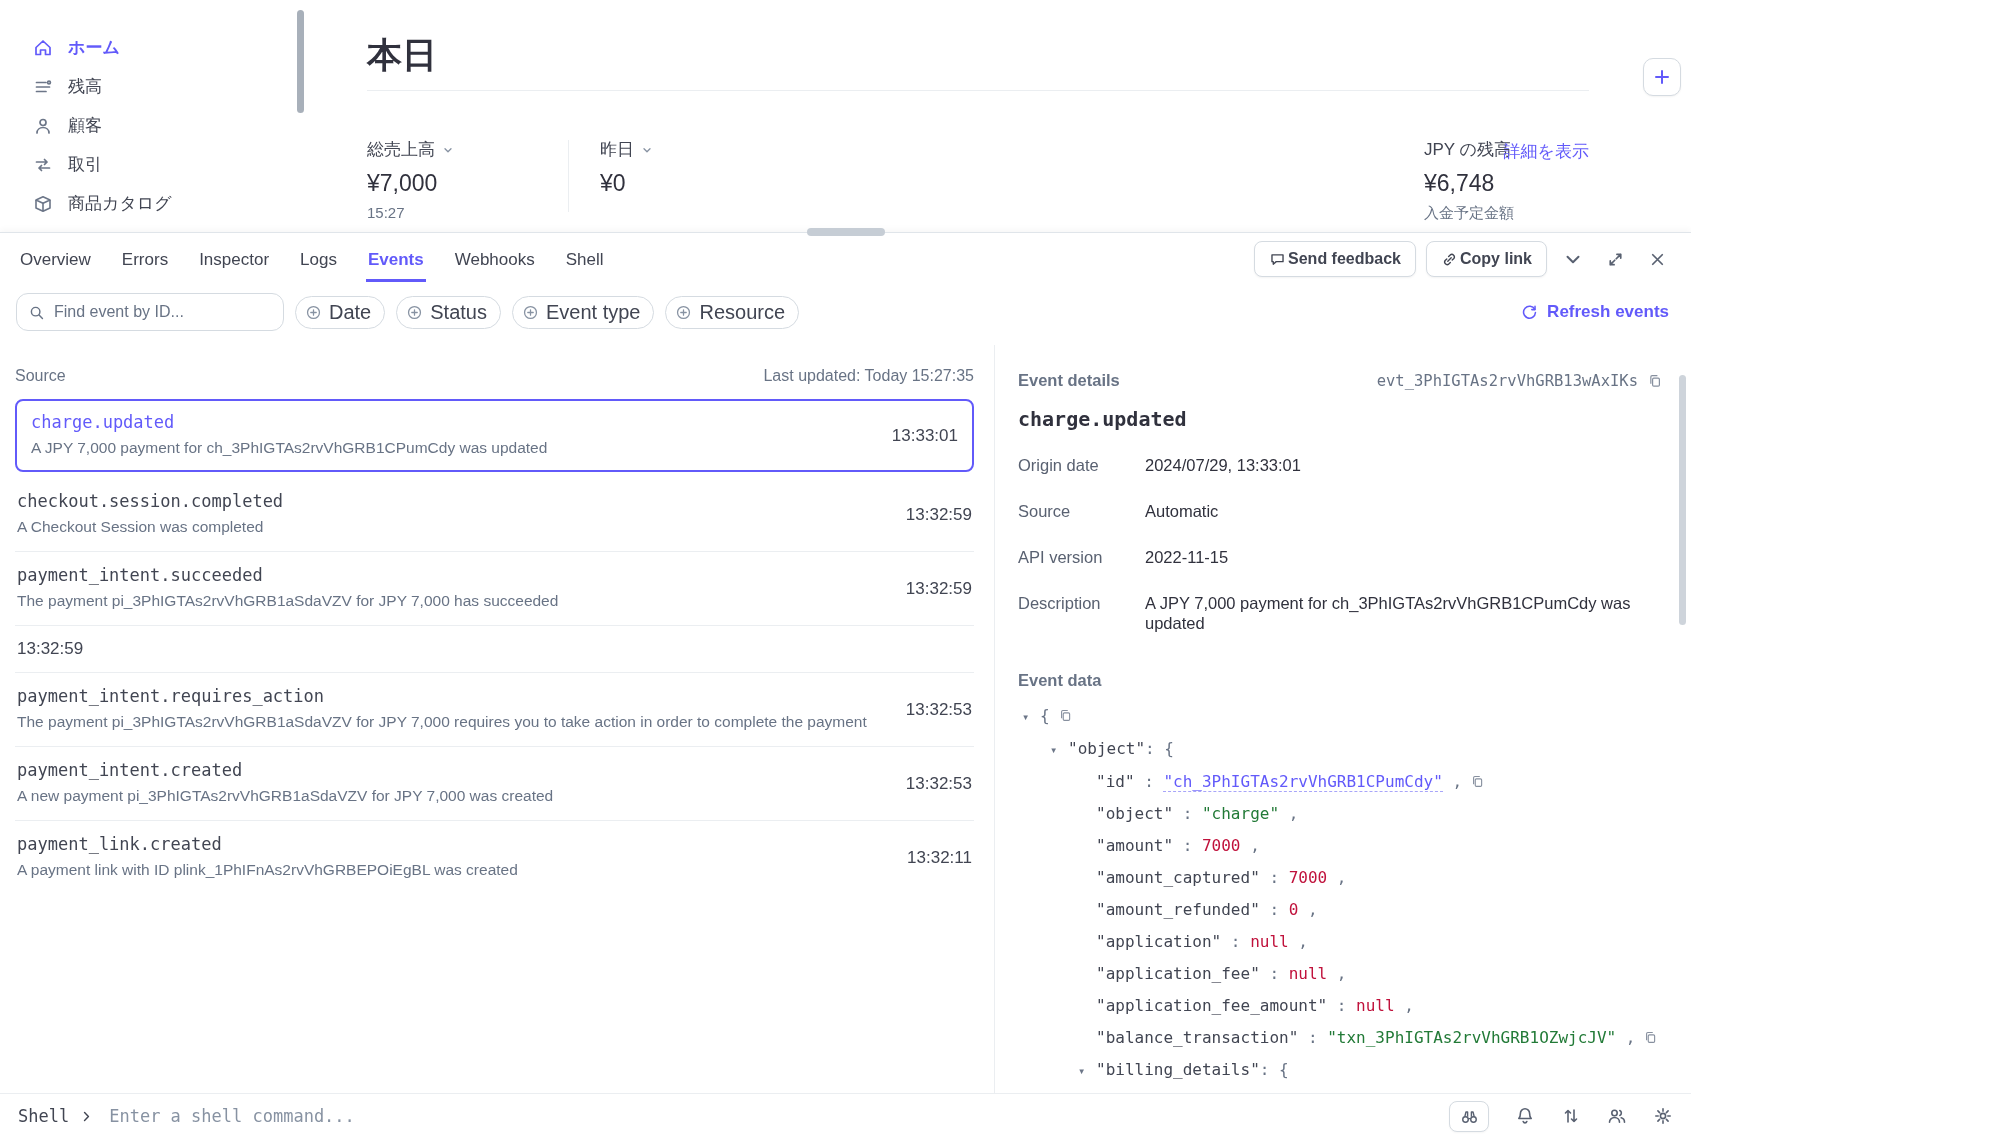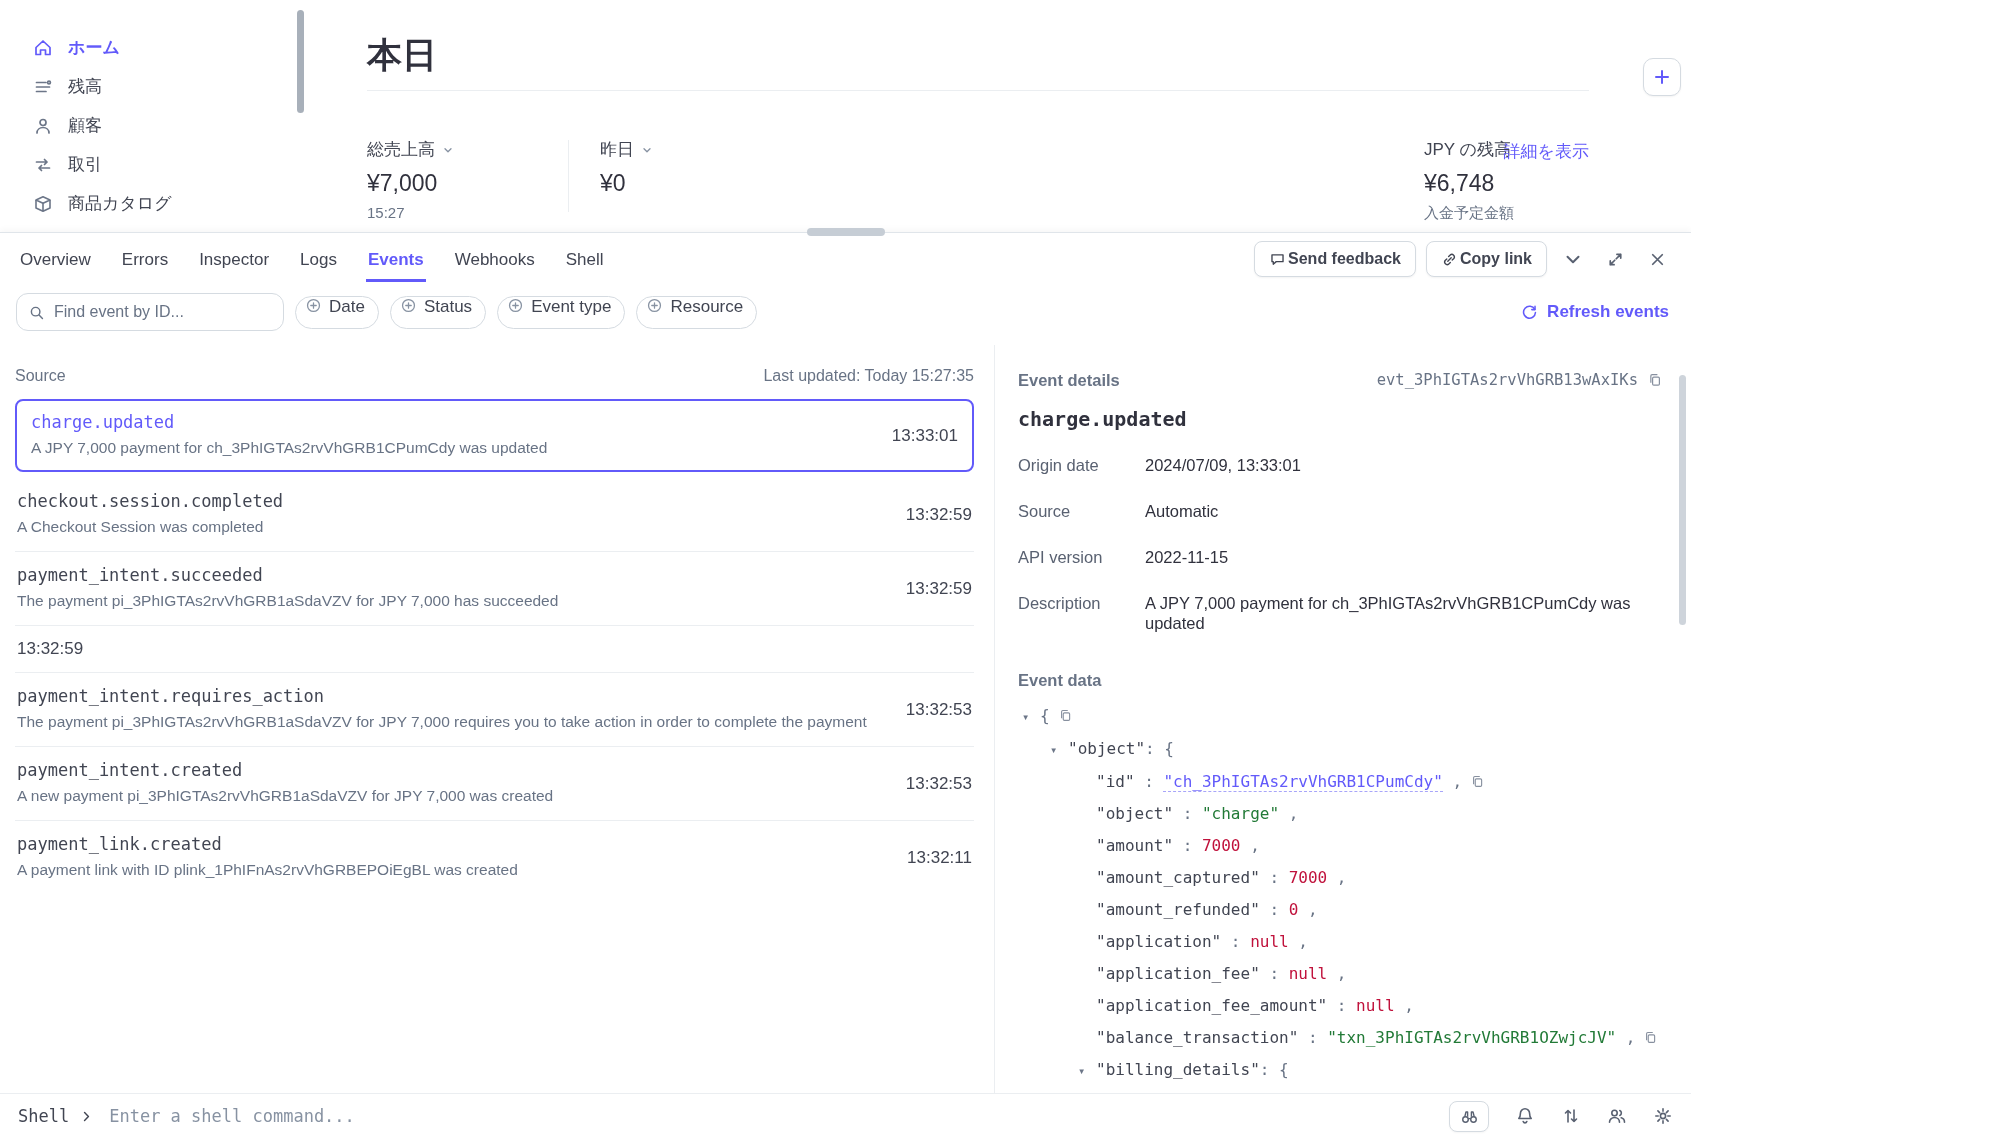"Date" .pill { align-items: none -> center; font-size: 17px -> 20px }
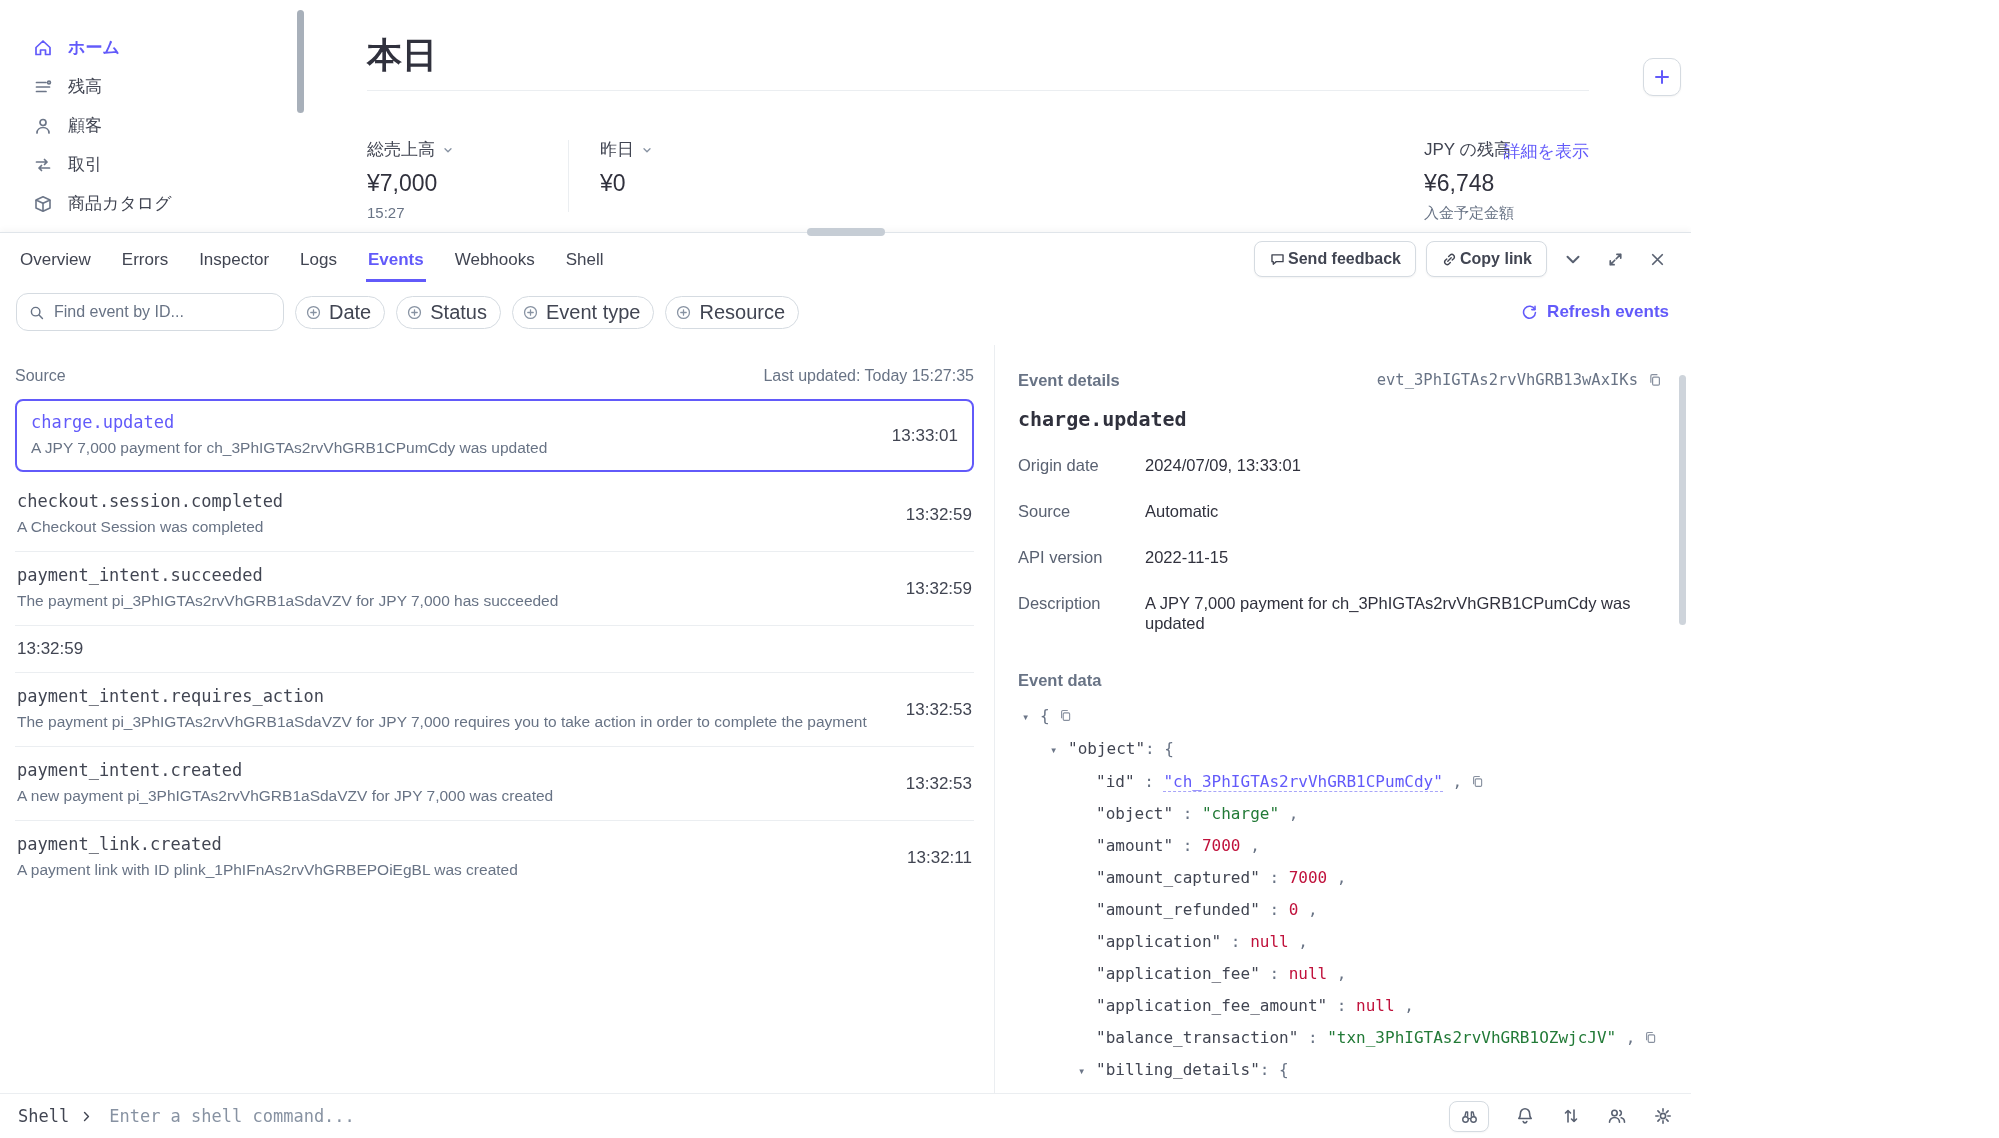"Event details" .detail-head { align-items: flex-start -> center }
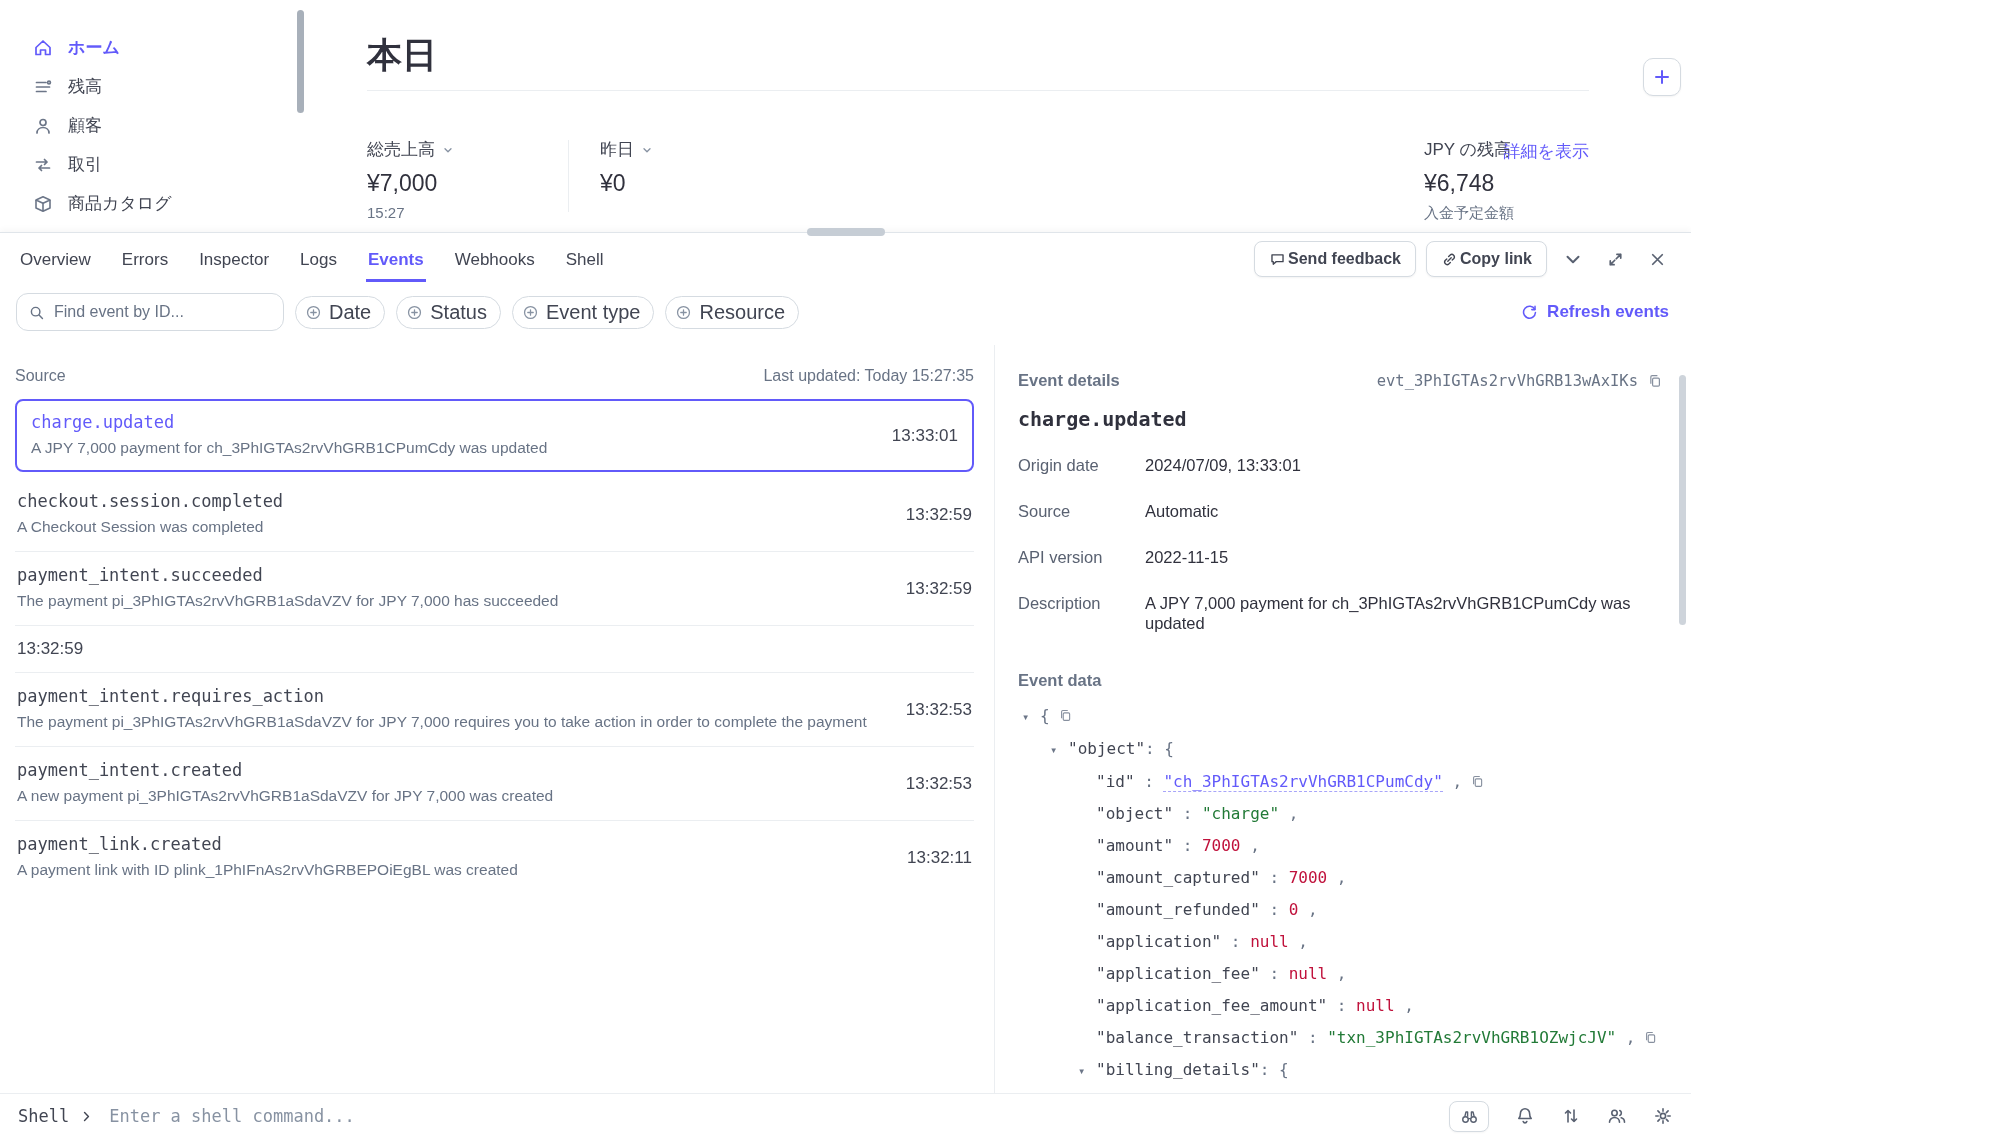"2024/07/09, 13:33:01" span.field-value { text: 2024/07/09 -> 2024/07/29 }
